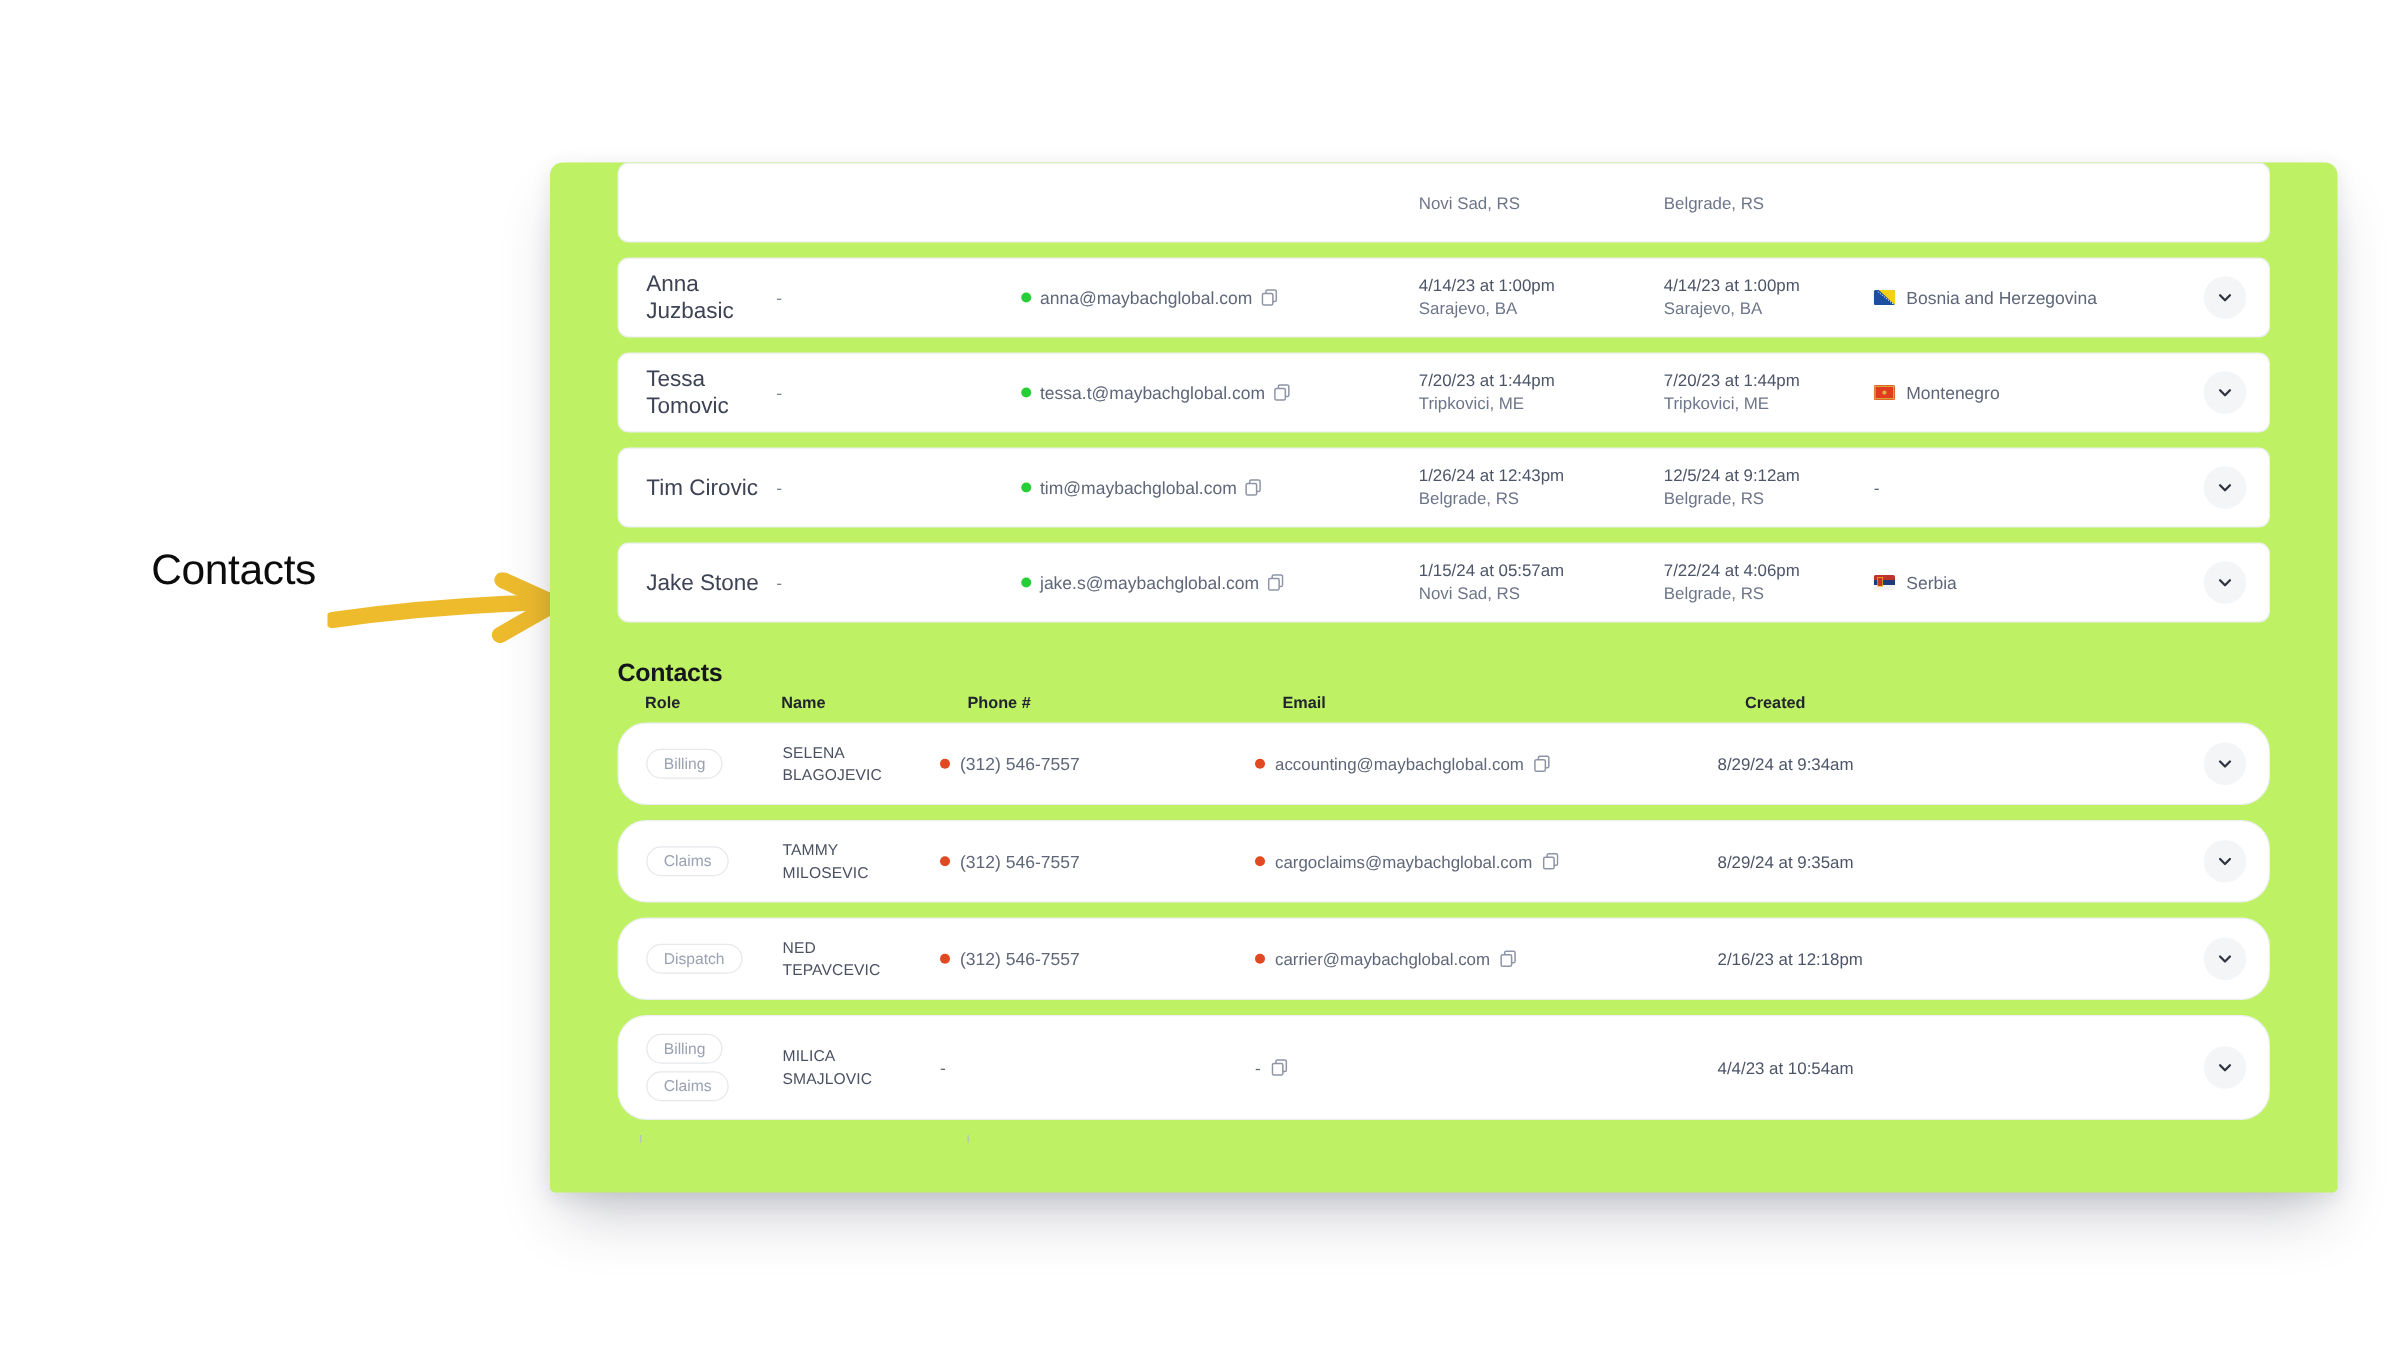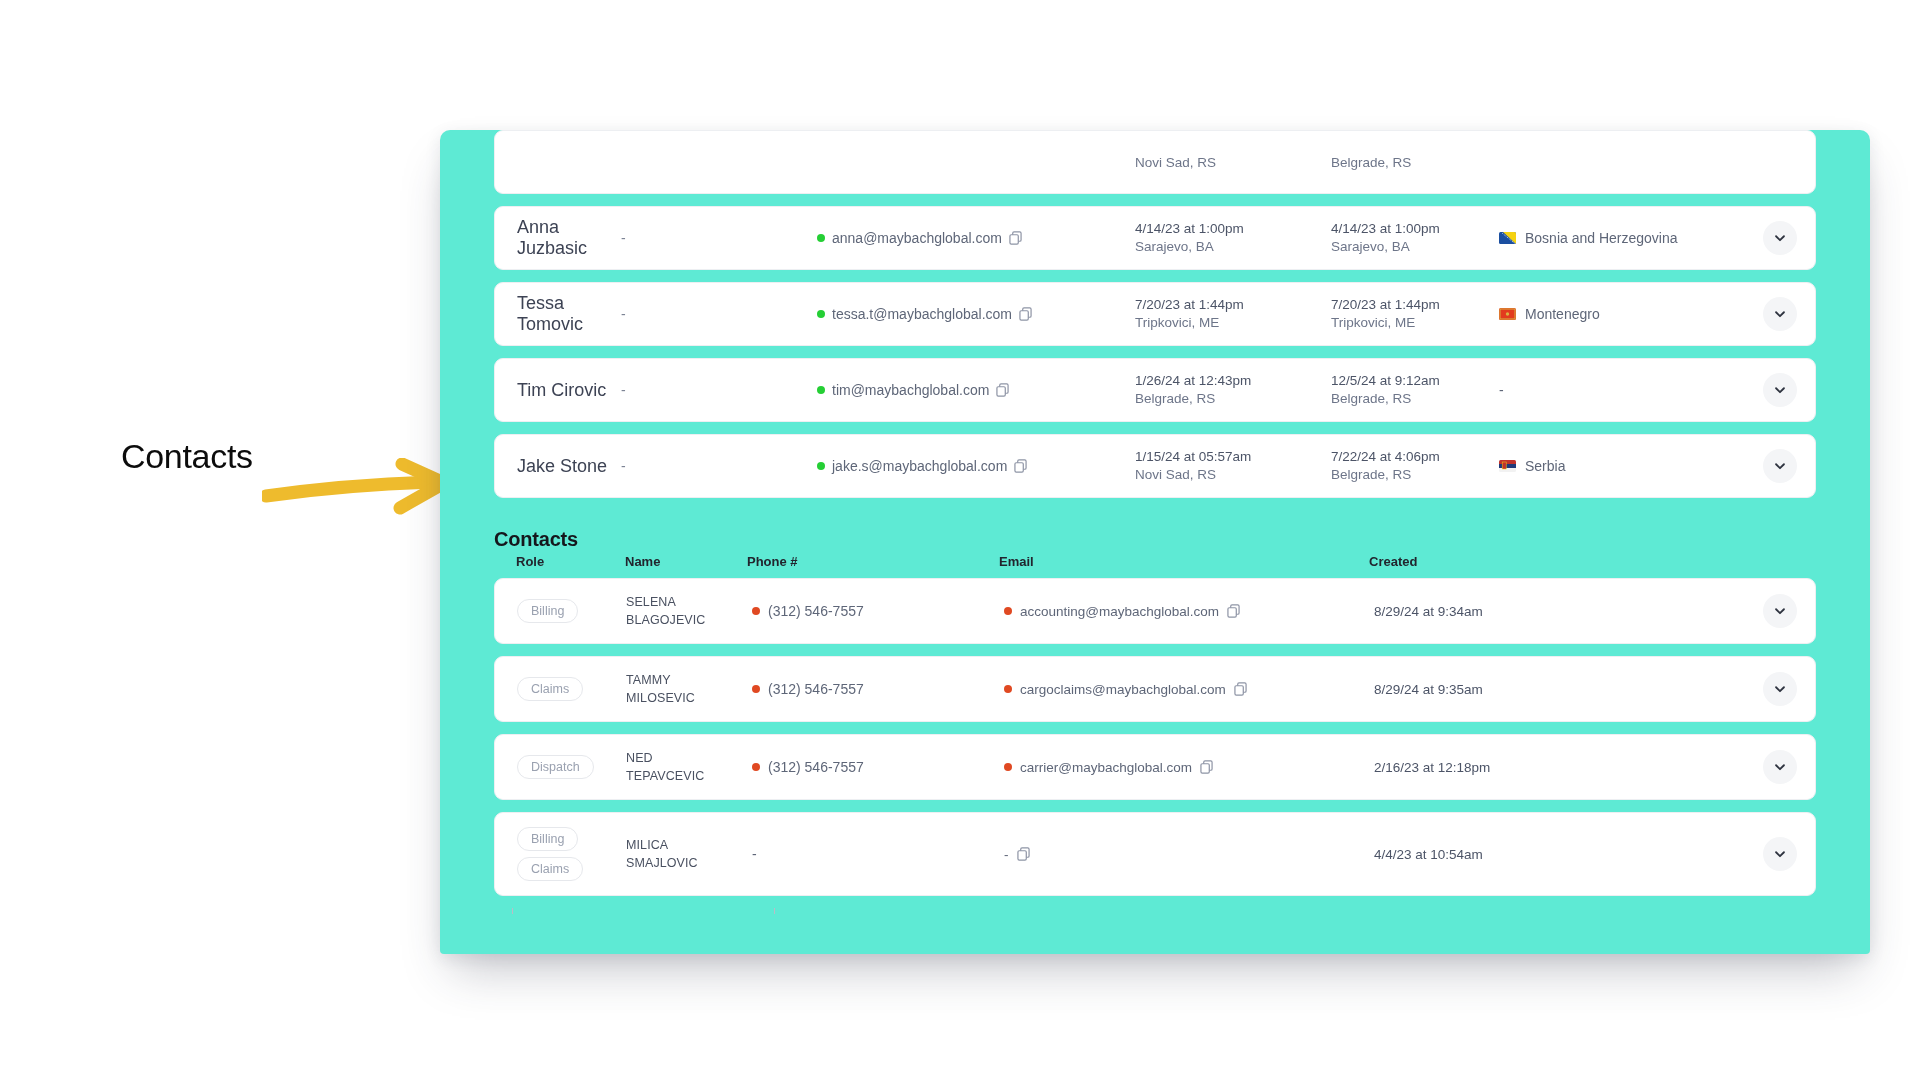"Novi Sad, RS" .window { background: #5eead4 -> #bef264 }
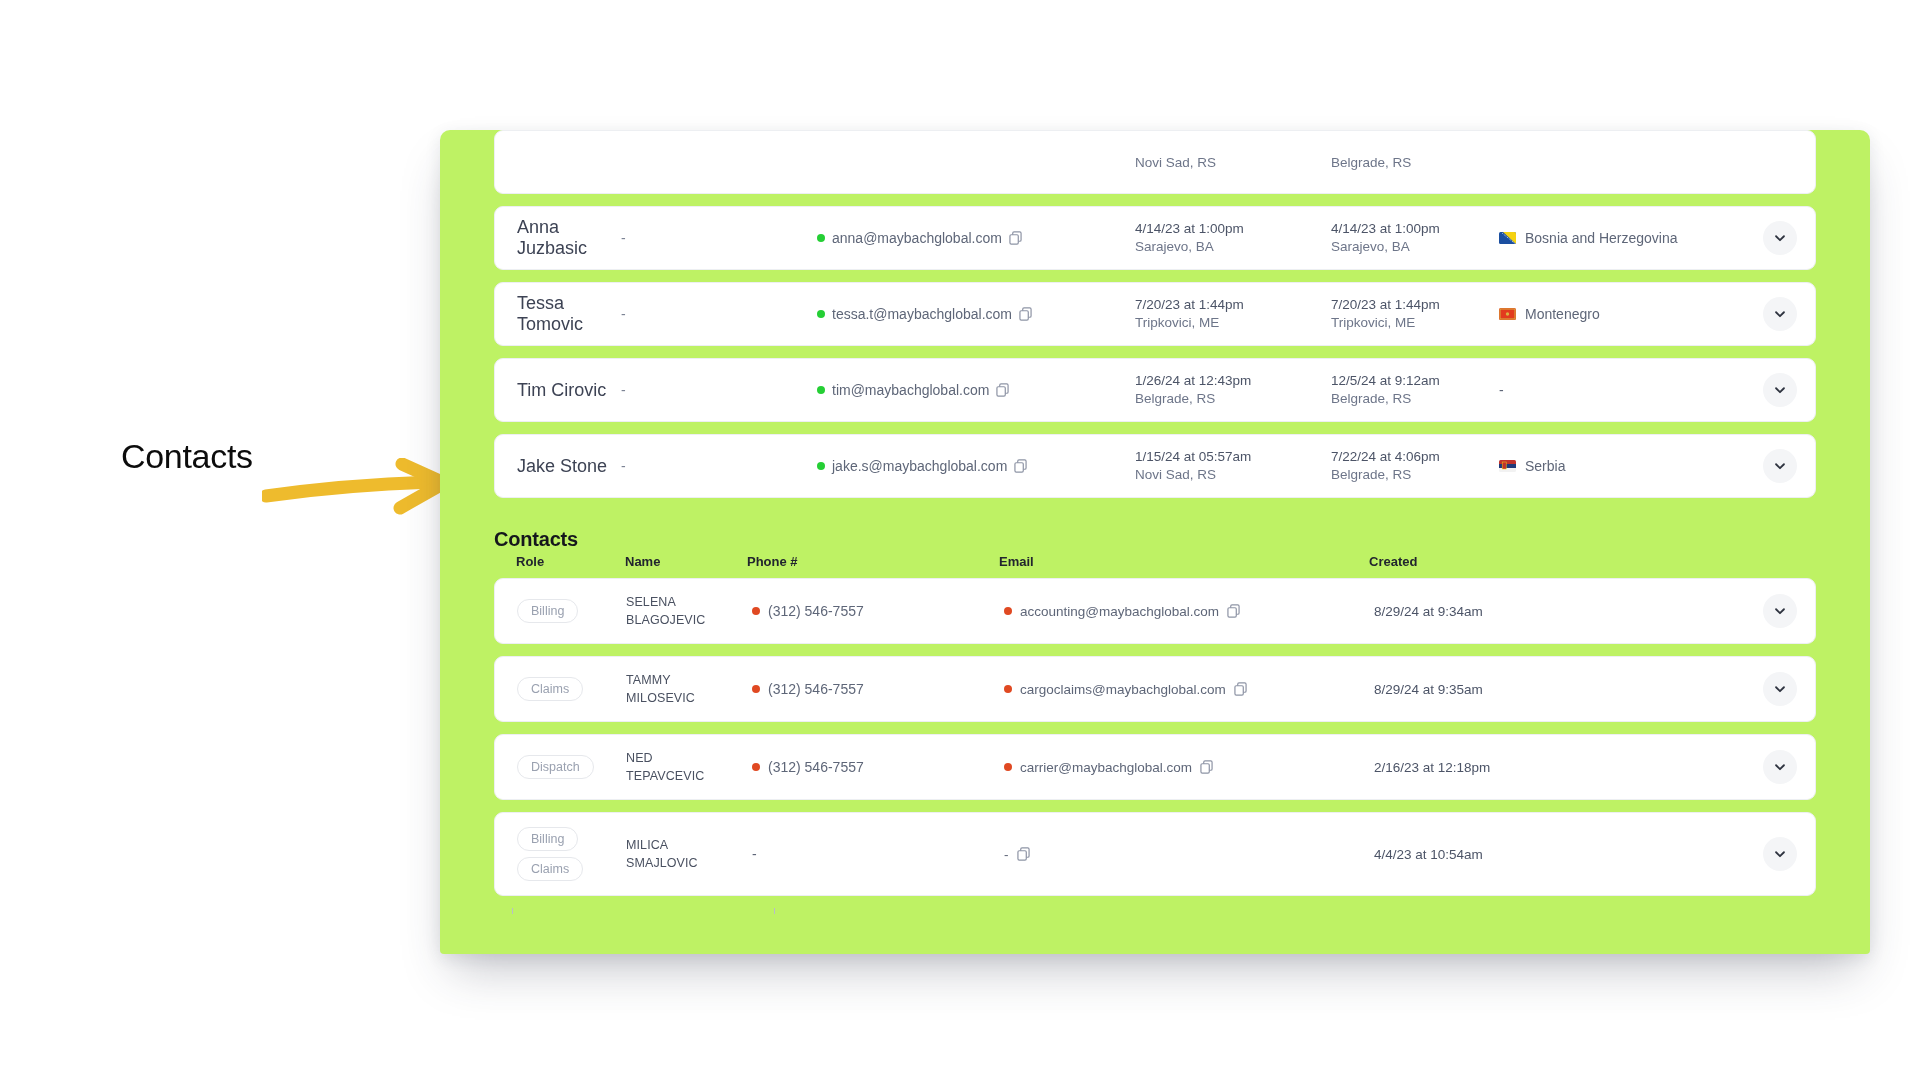"Name" .th-name { width: 122px -> 149px }
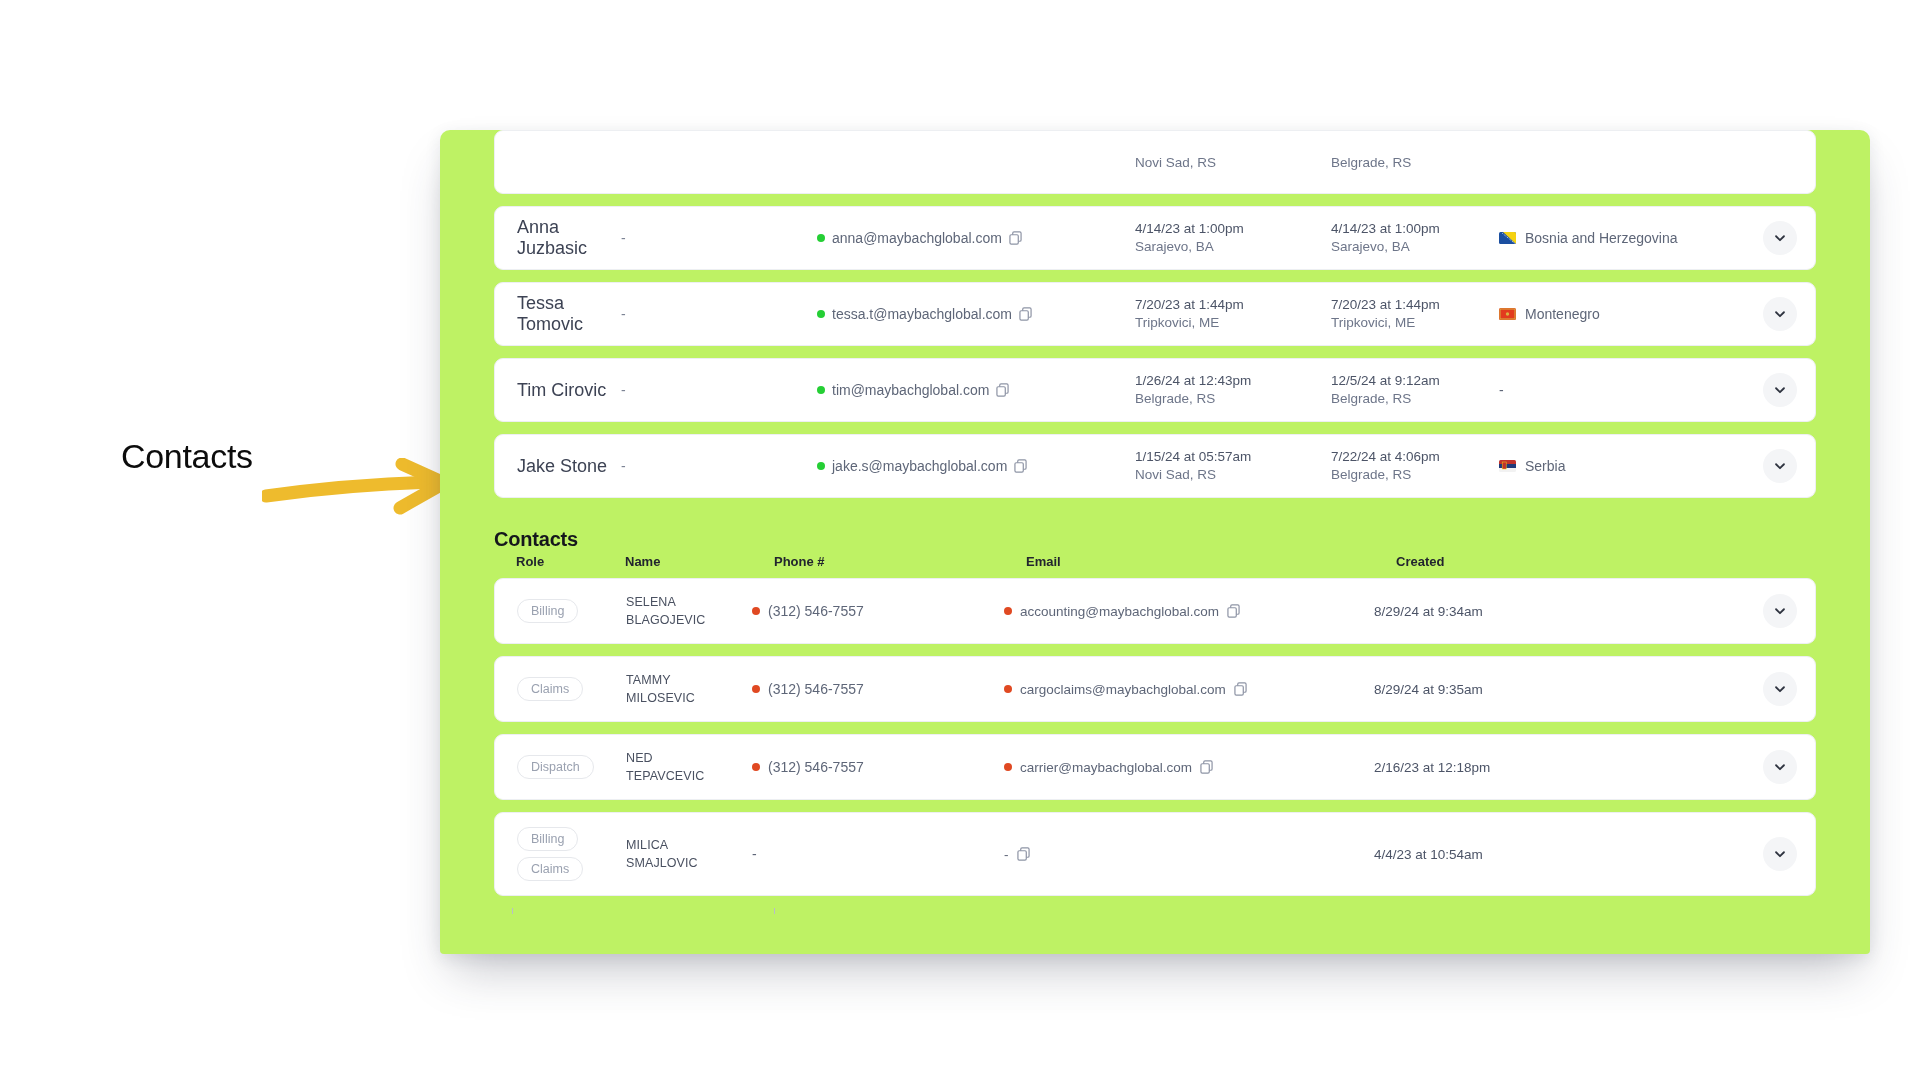"Billing" .contact-card { border-radius: none -> 23px }
